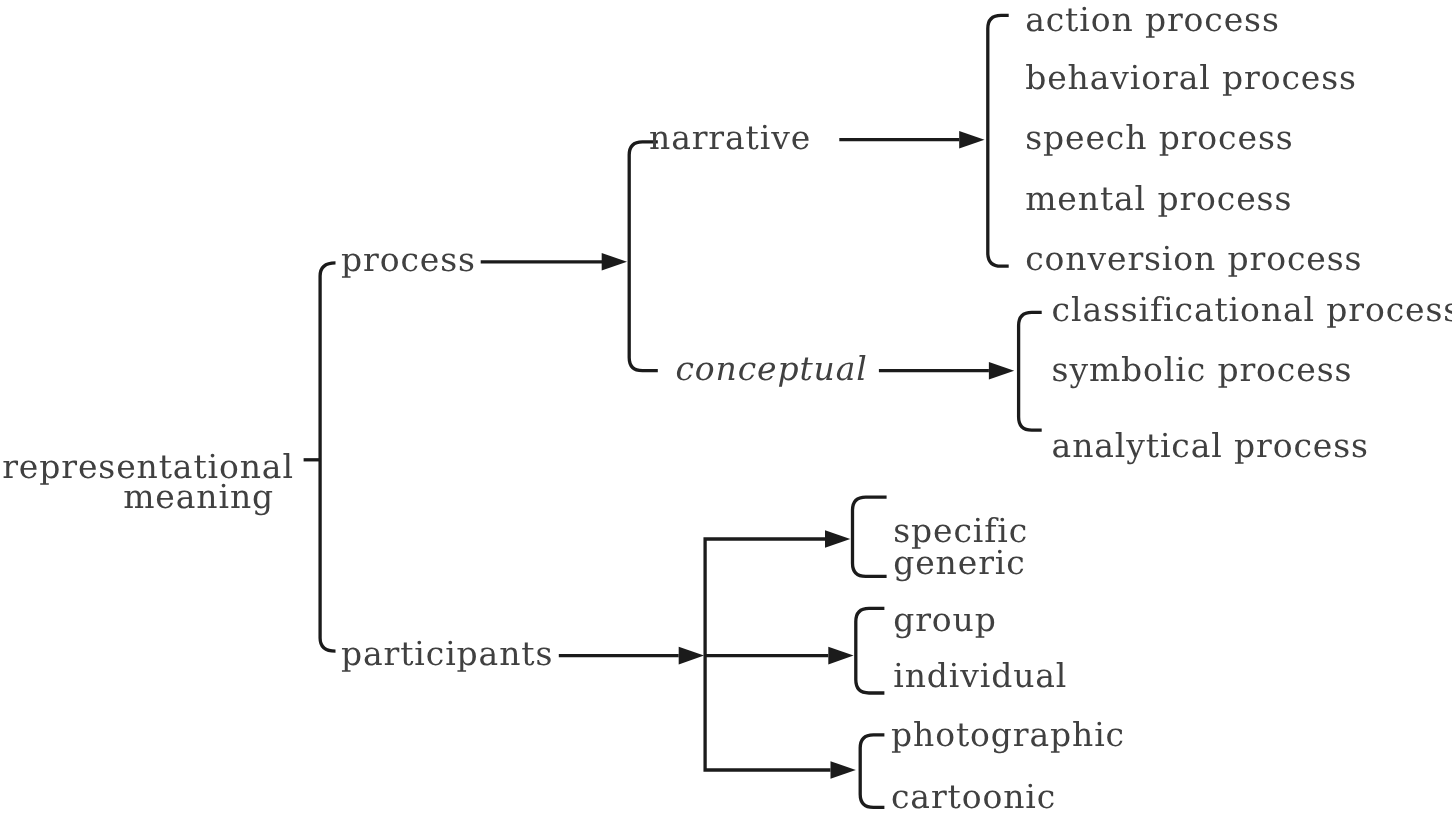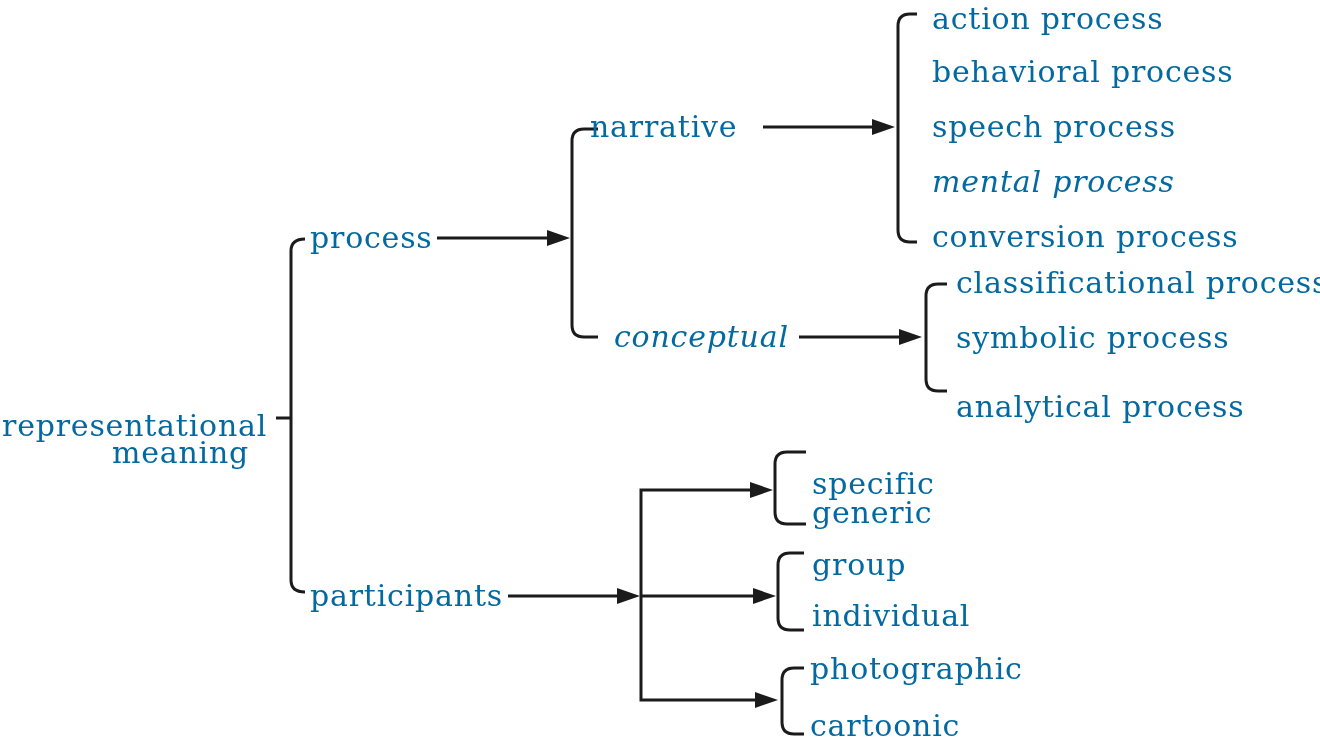"action process" .lbl { color: #0369a1 -> #404040 }
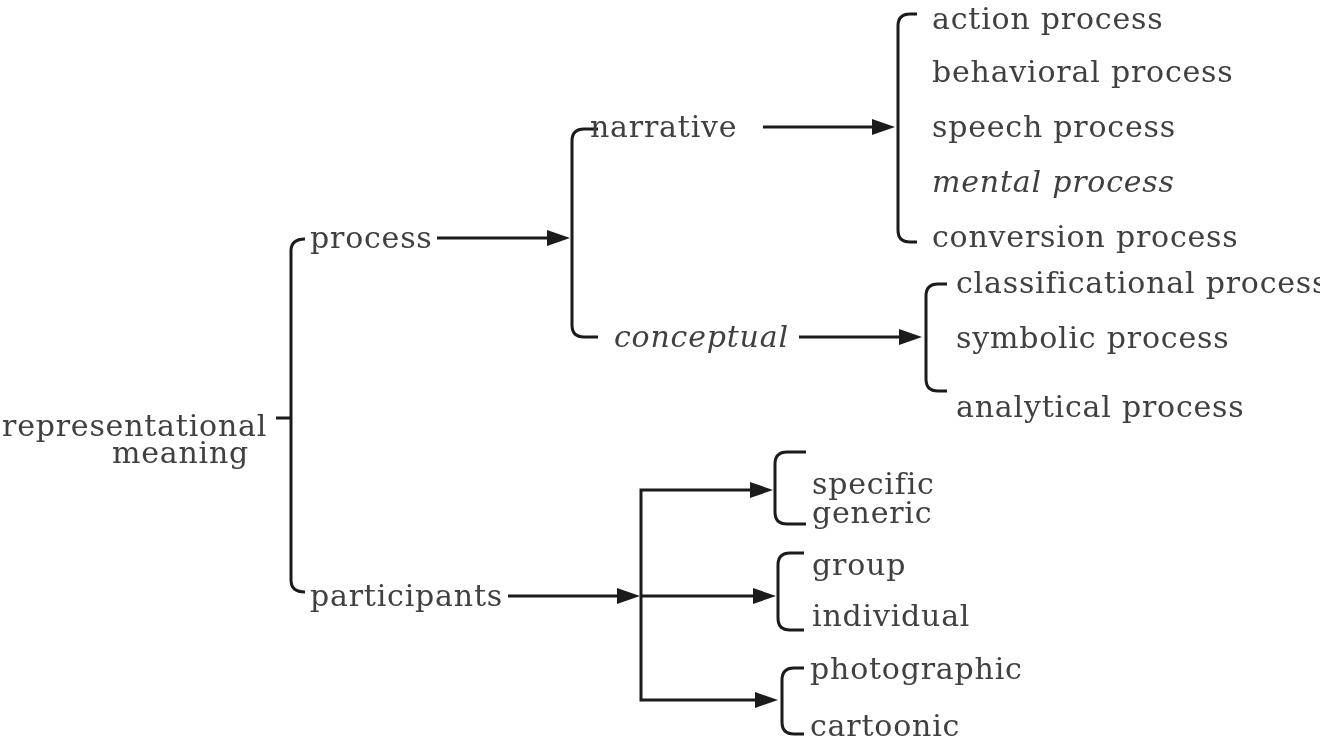"mental process" div.lbl { font-style: italic -> none }
